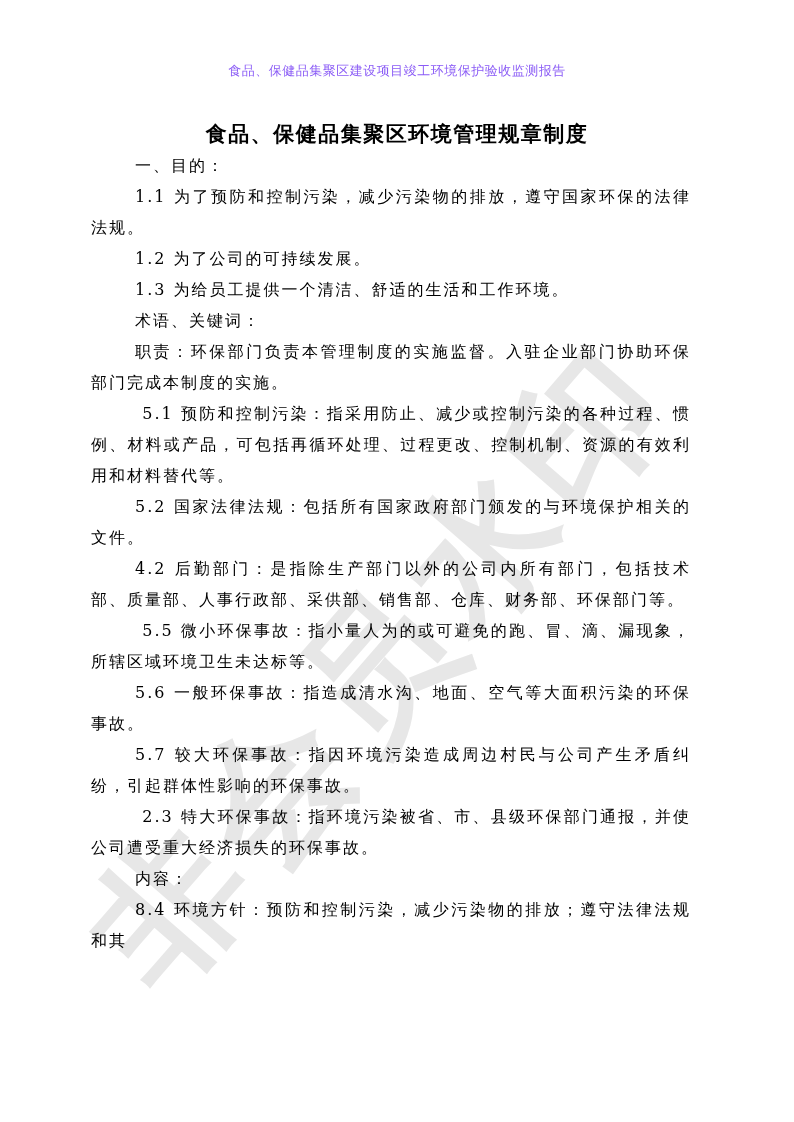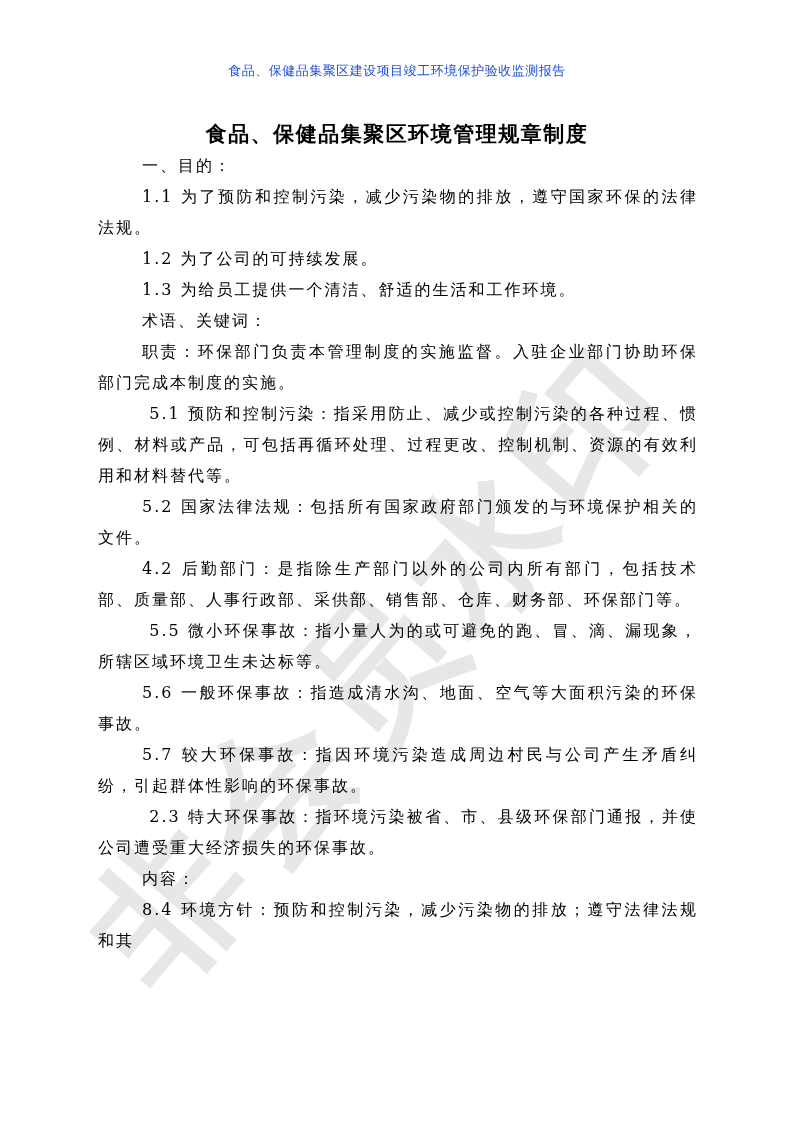"食品、保健品集聚区建设项目竣工环境保护验收监测报告" div.doc-header { color: #1d4ed8 -> #8b5cf6 }
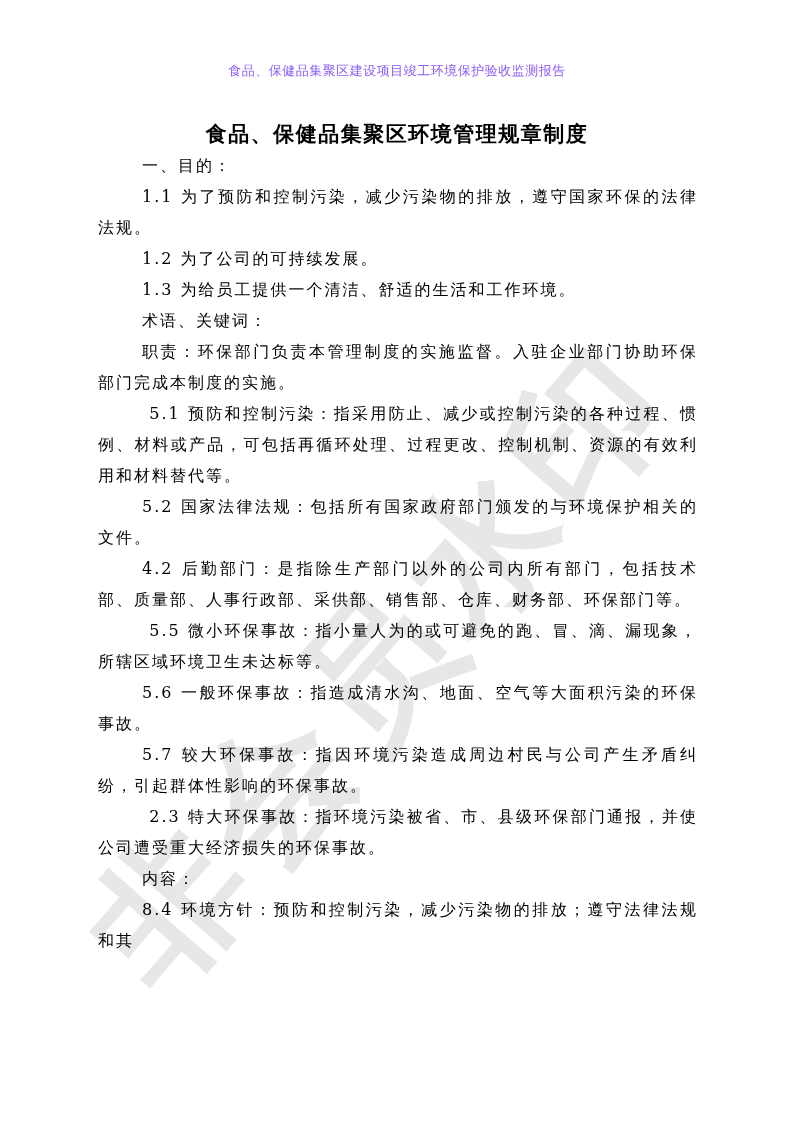"一、目的：" .doc-body { left: 98px -> 91px }
